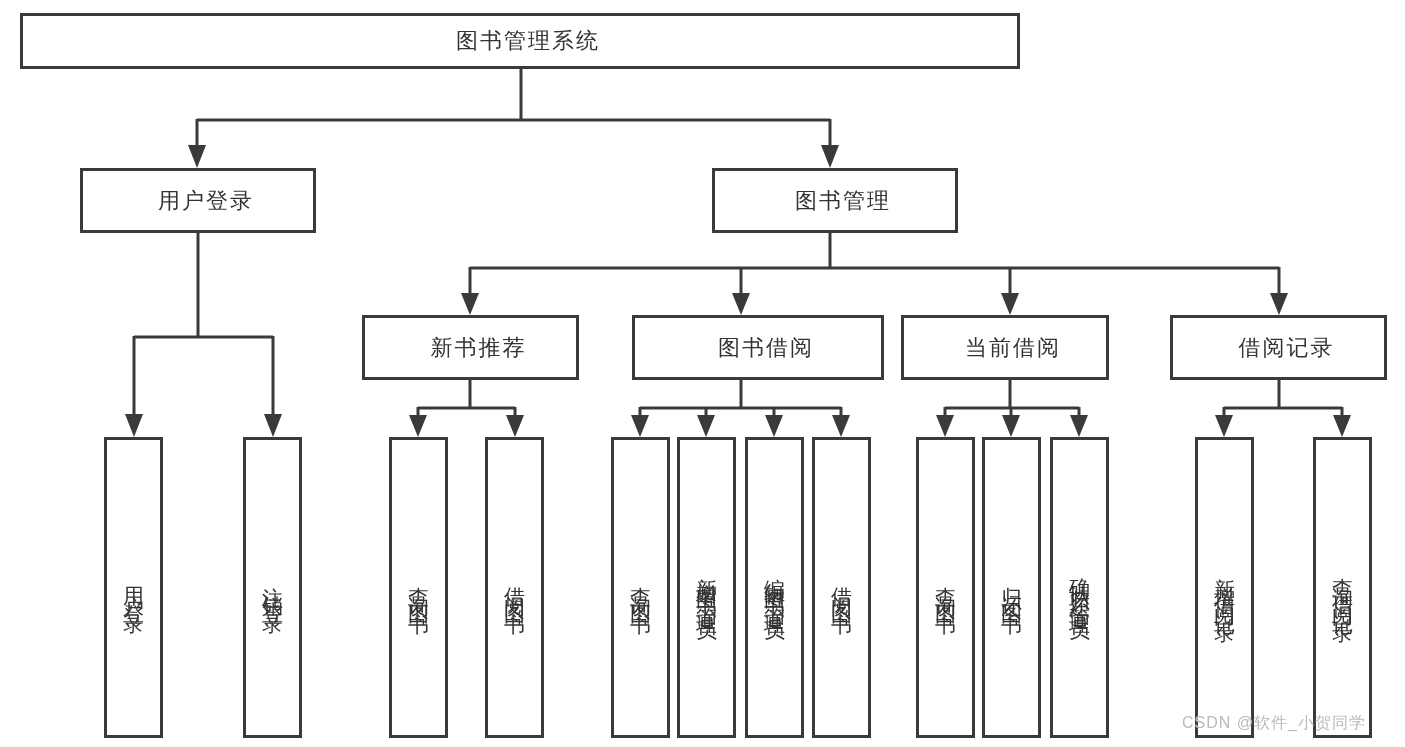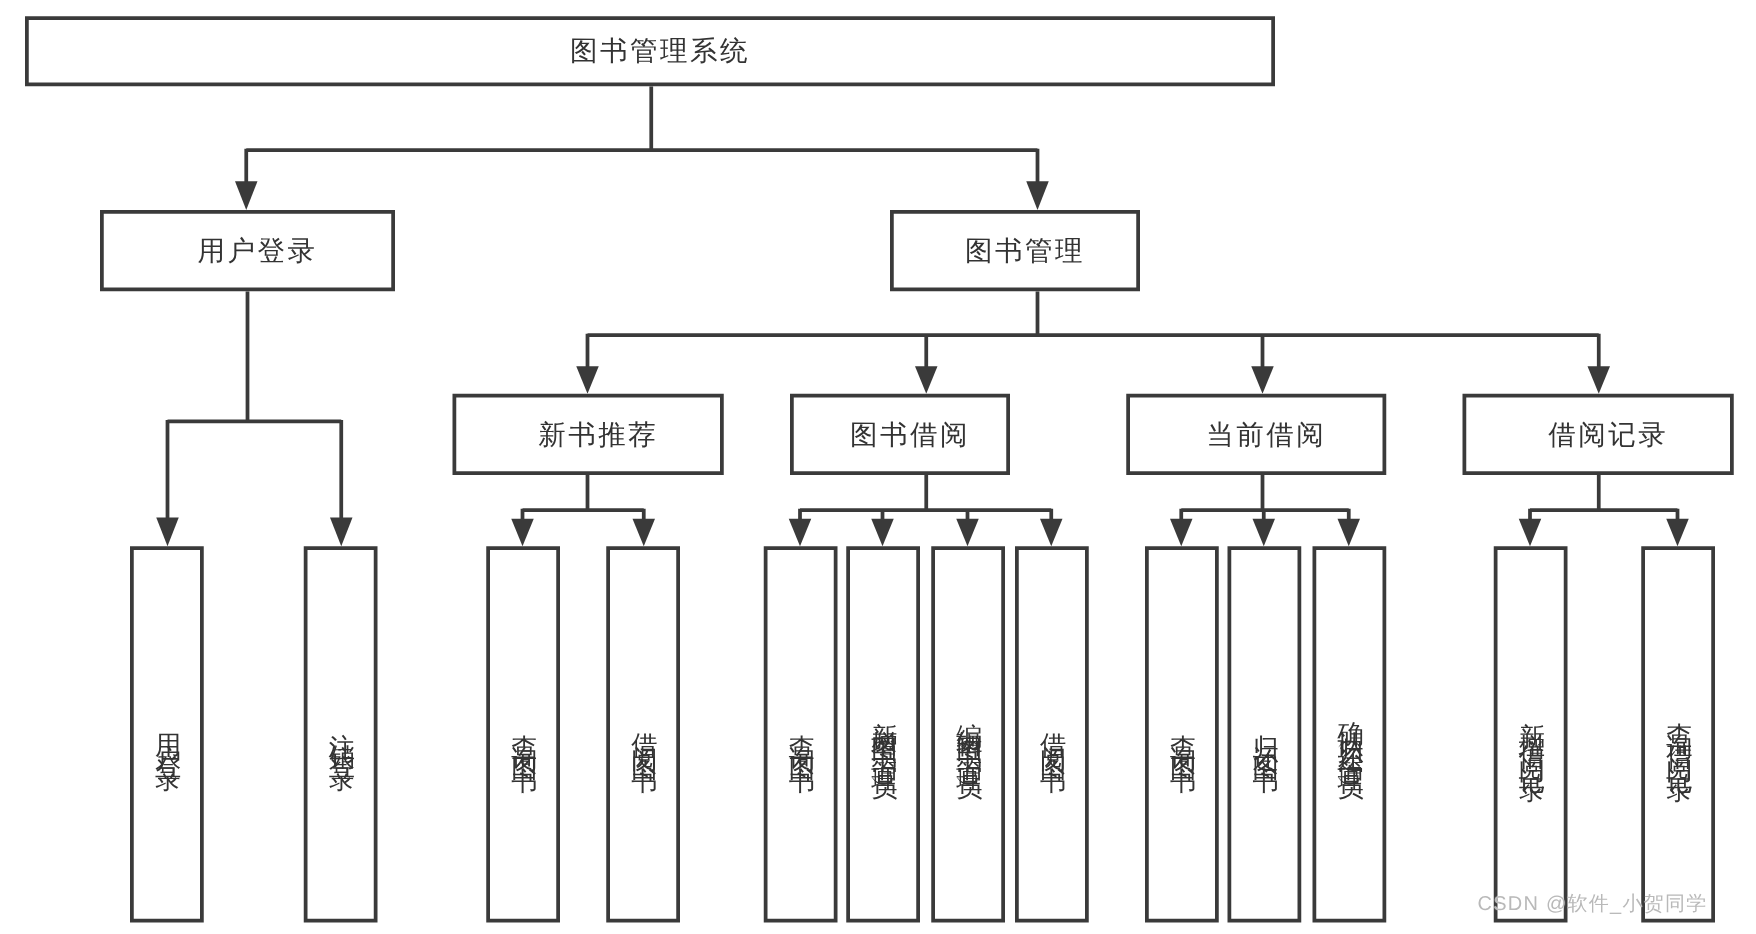"图书管理" div.node { width: 200px -> 246px }
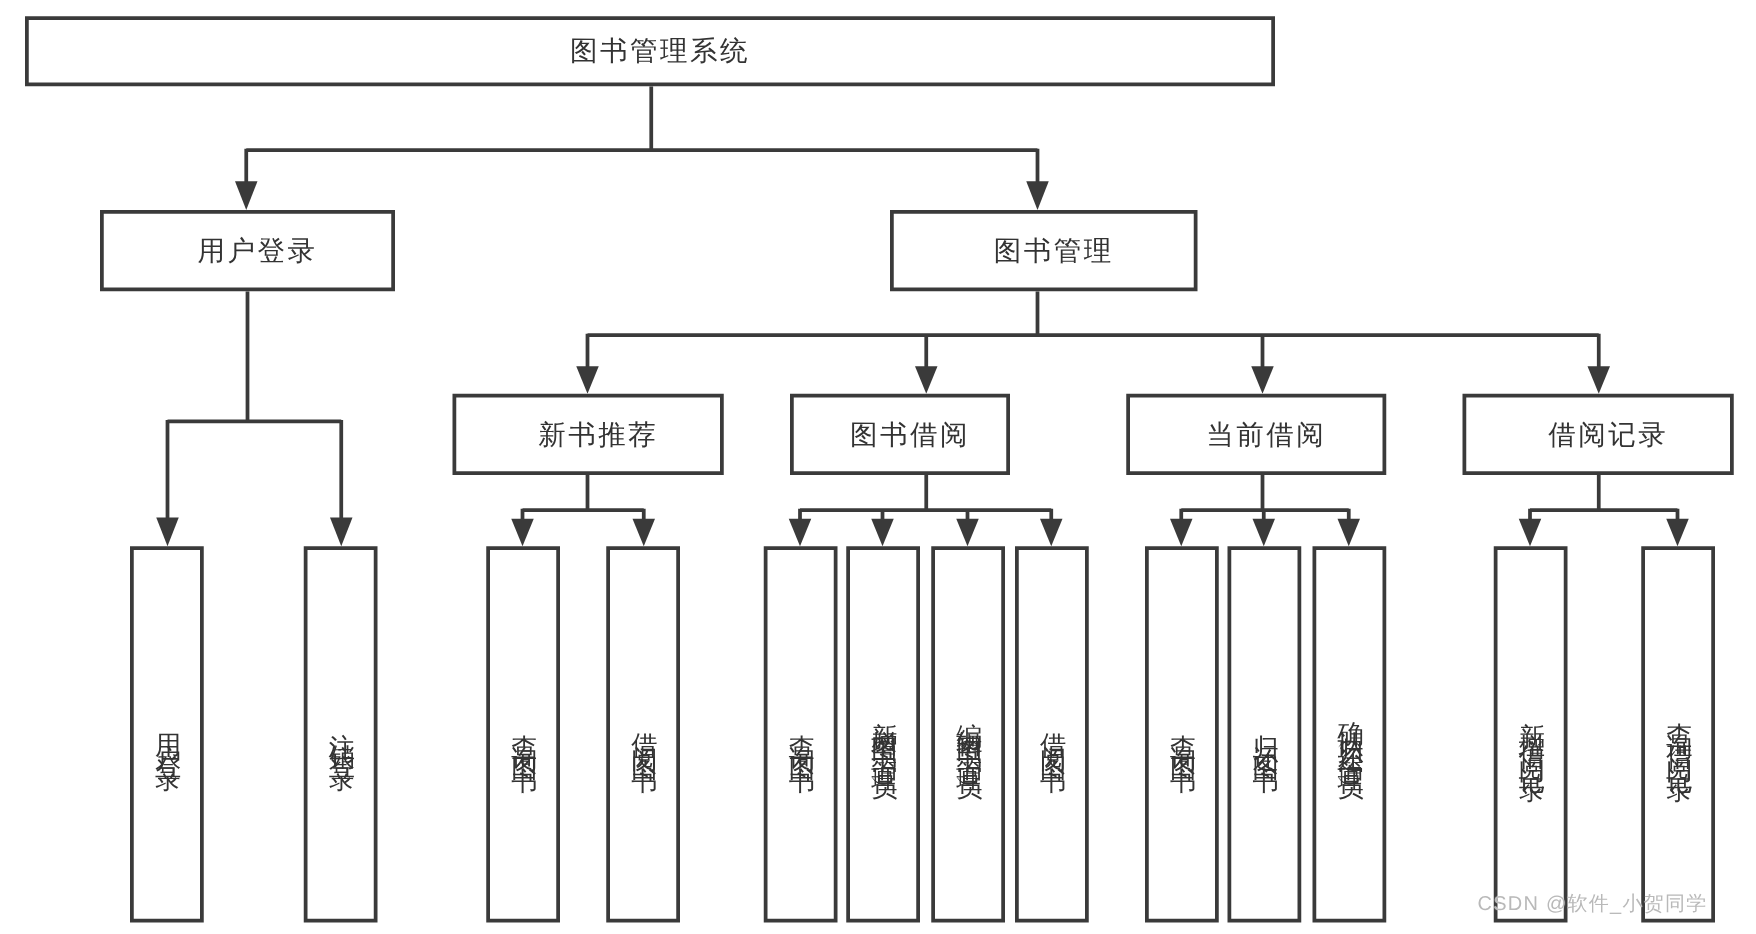"图书借阅" div.node { width: 176px -> 252px }
